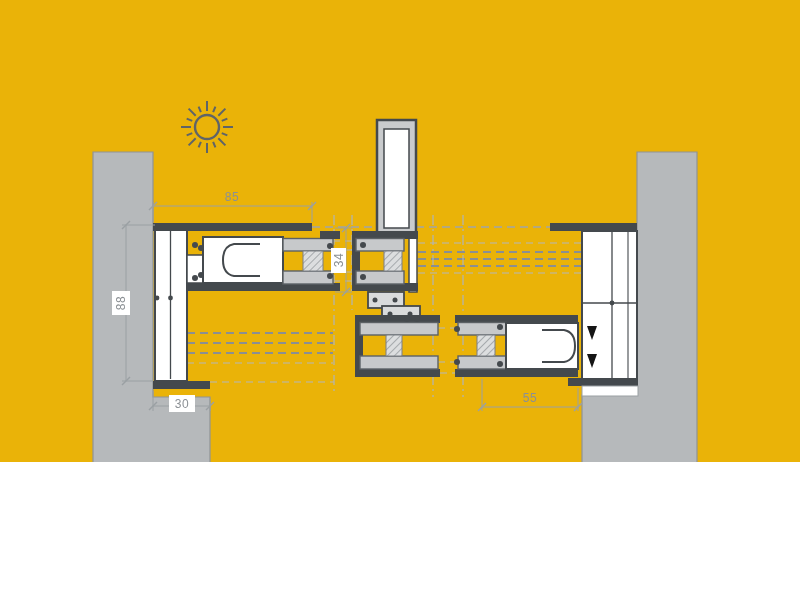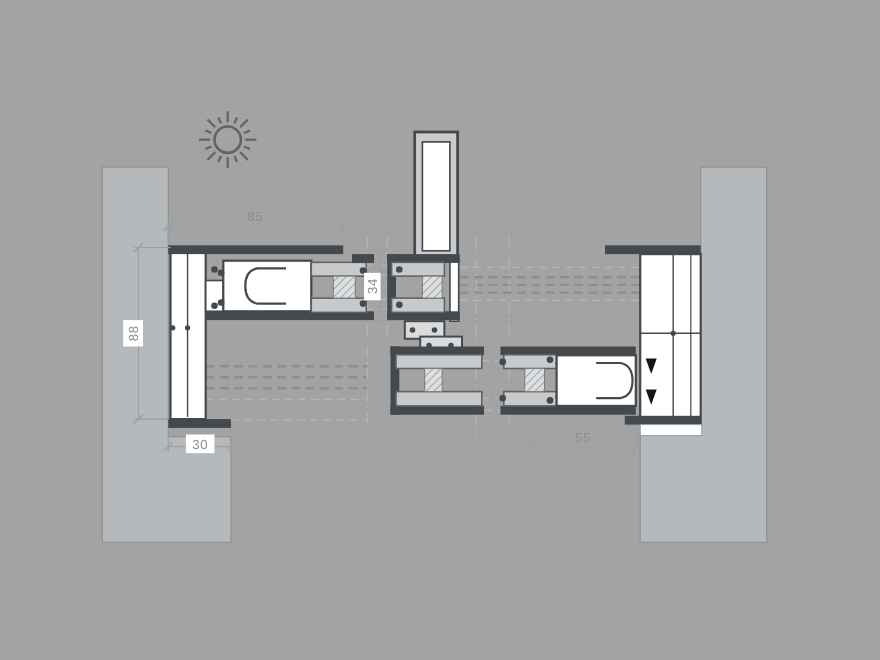"85" .stage { background: #a3a3a3 -> #eab308; height: 600px -> 462px }
